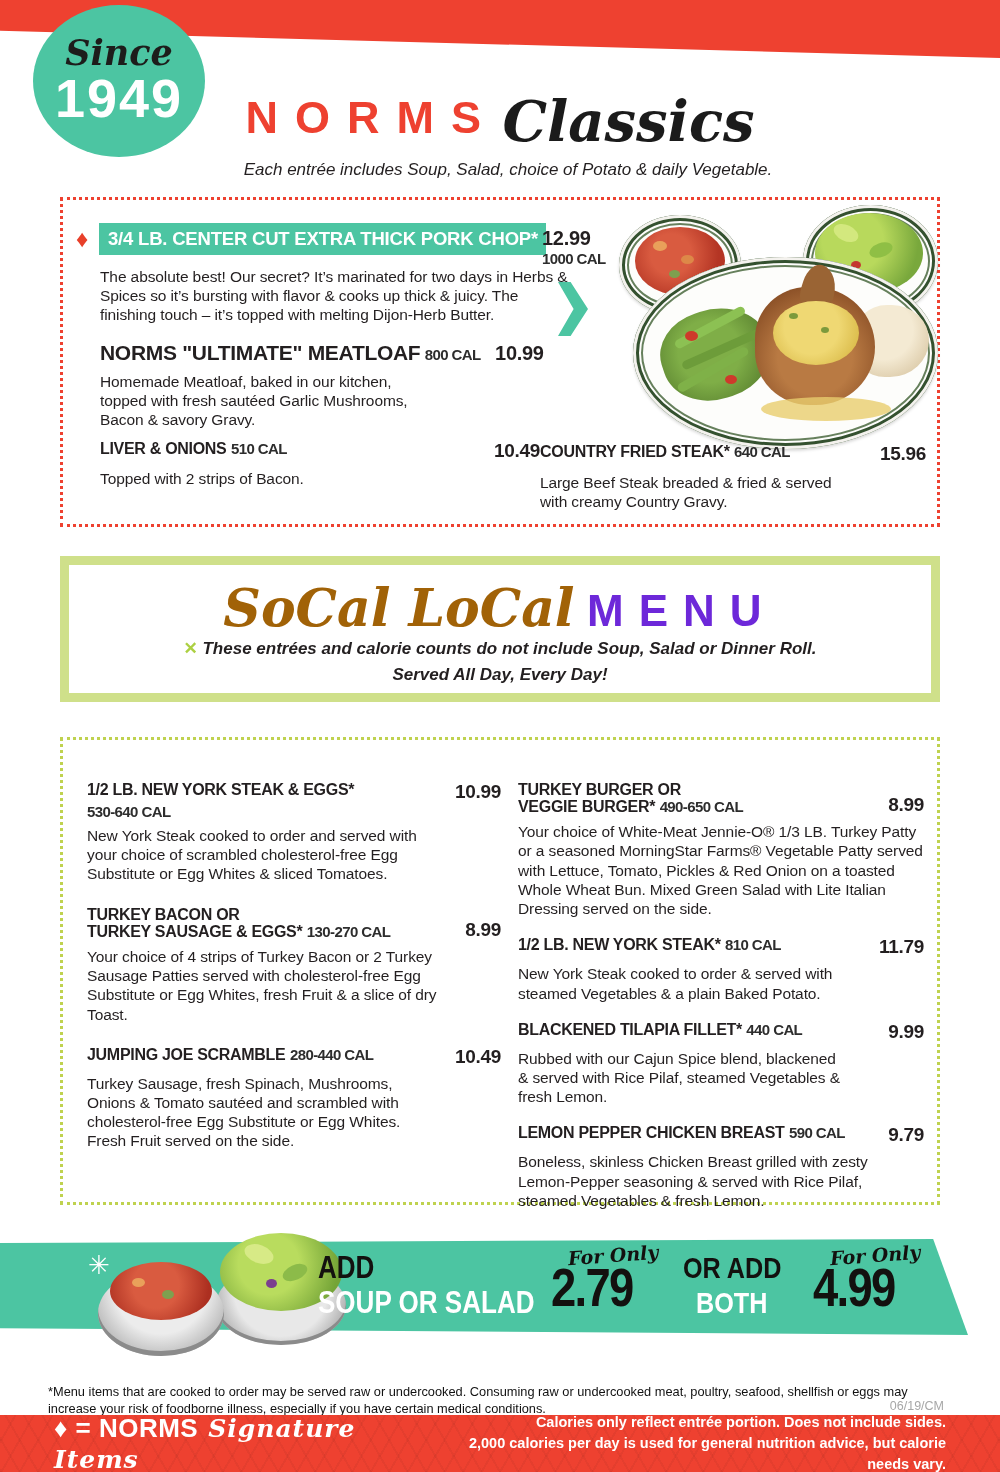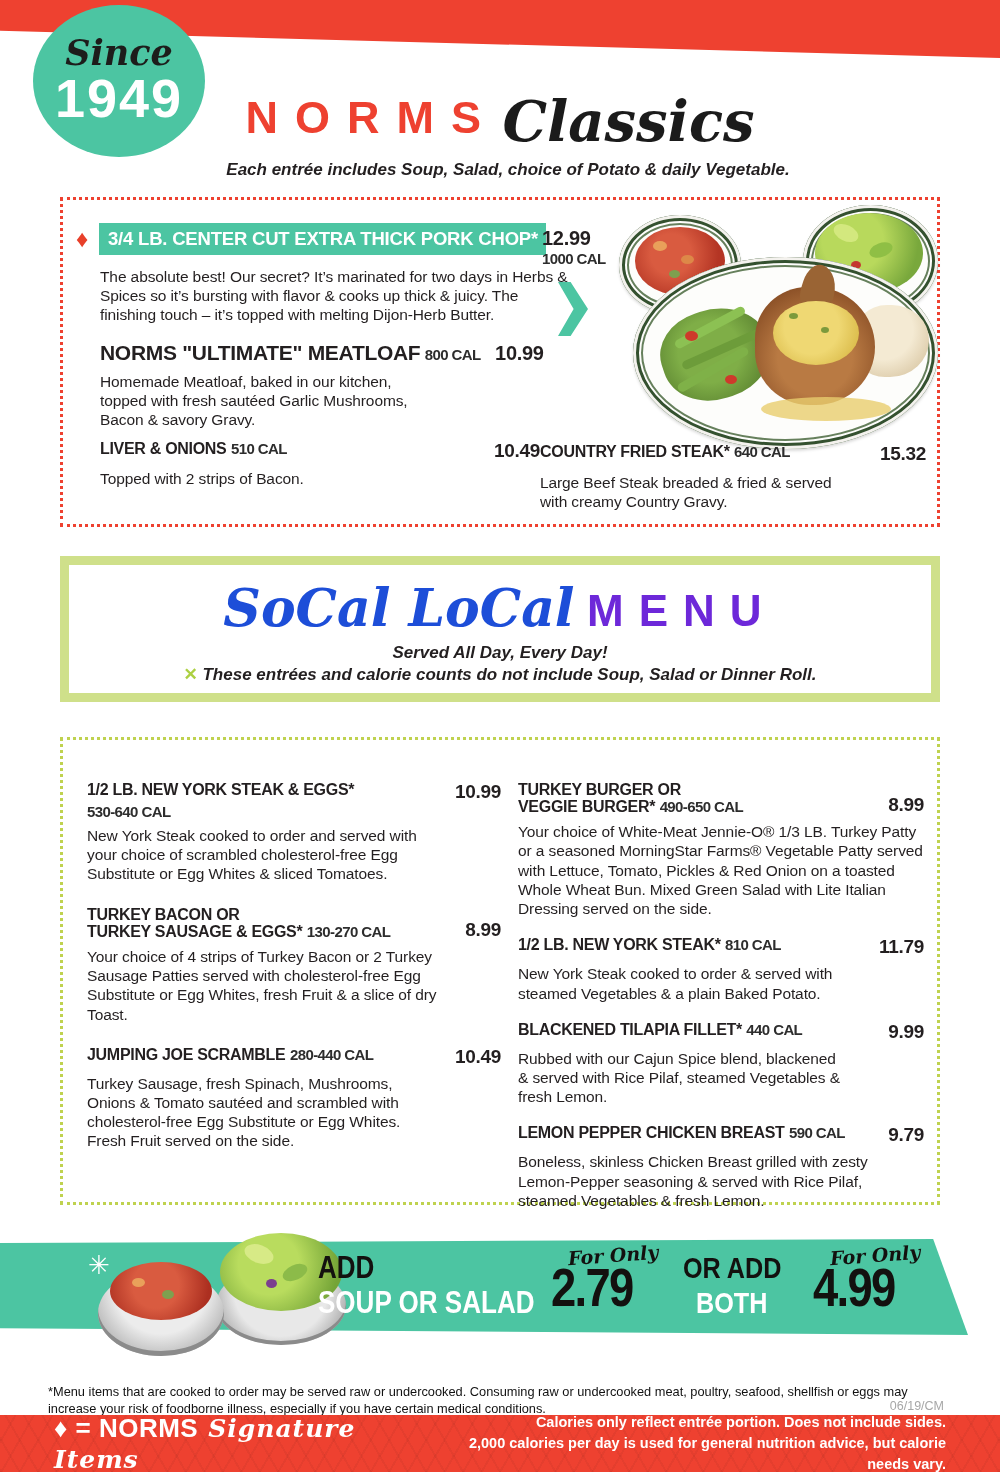"Each entrée includes Soup, Salad," .subtitle { font-weight: bold -> normal }
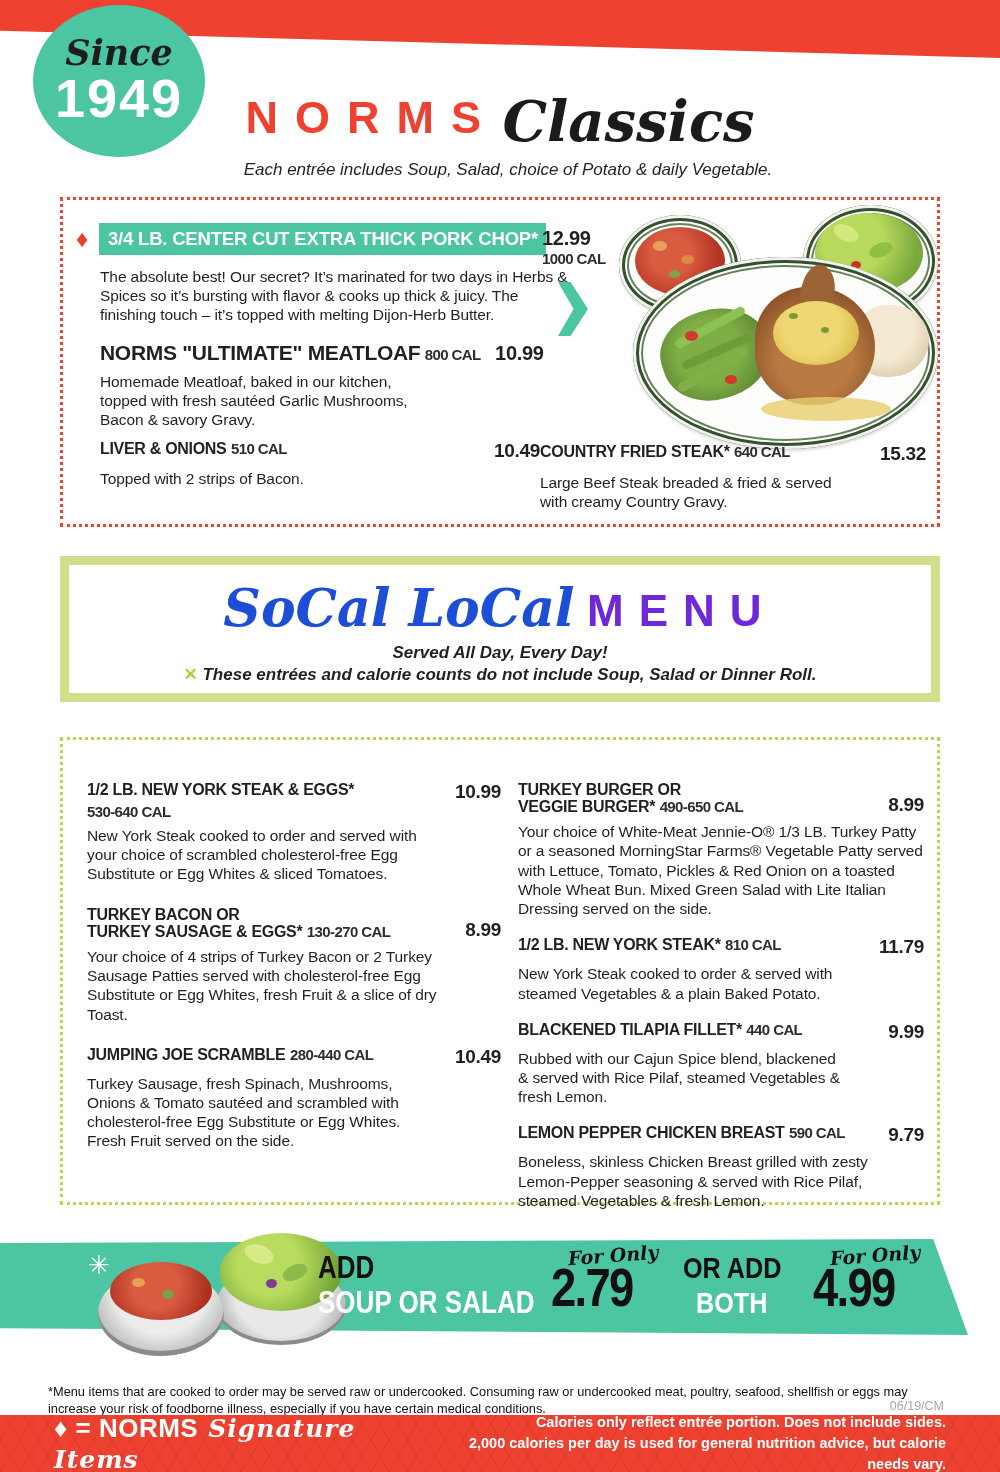"15.32" span.price { text: 15.32 -> 15.96 }
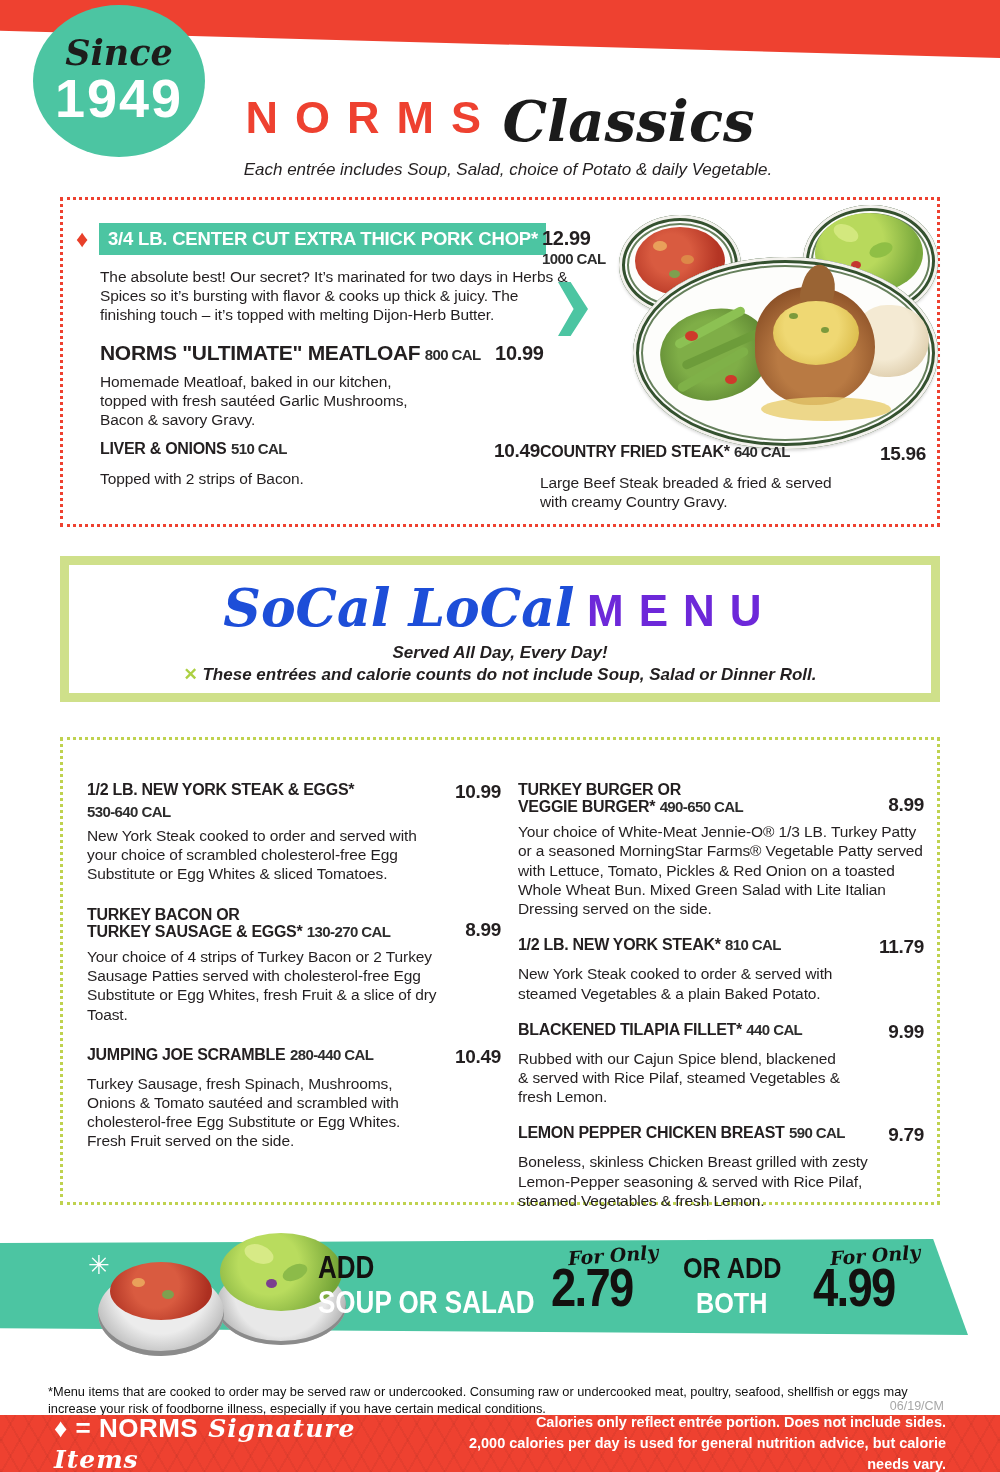"SoCal LoCal" .socal-script { color: #1d4ed8 -> #a16207 }
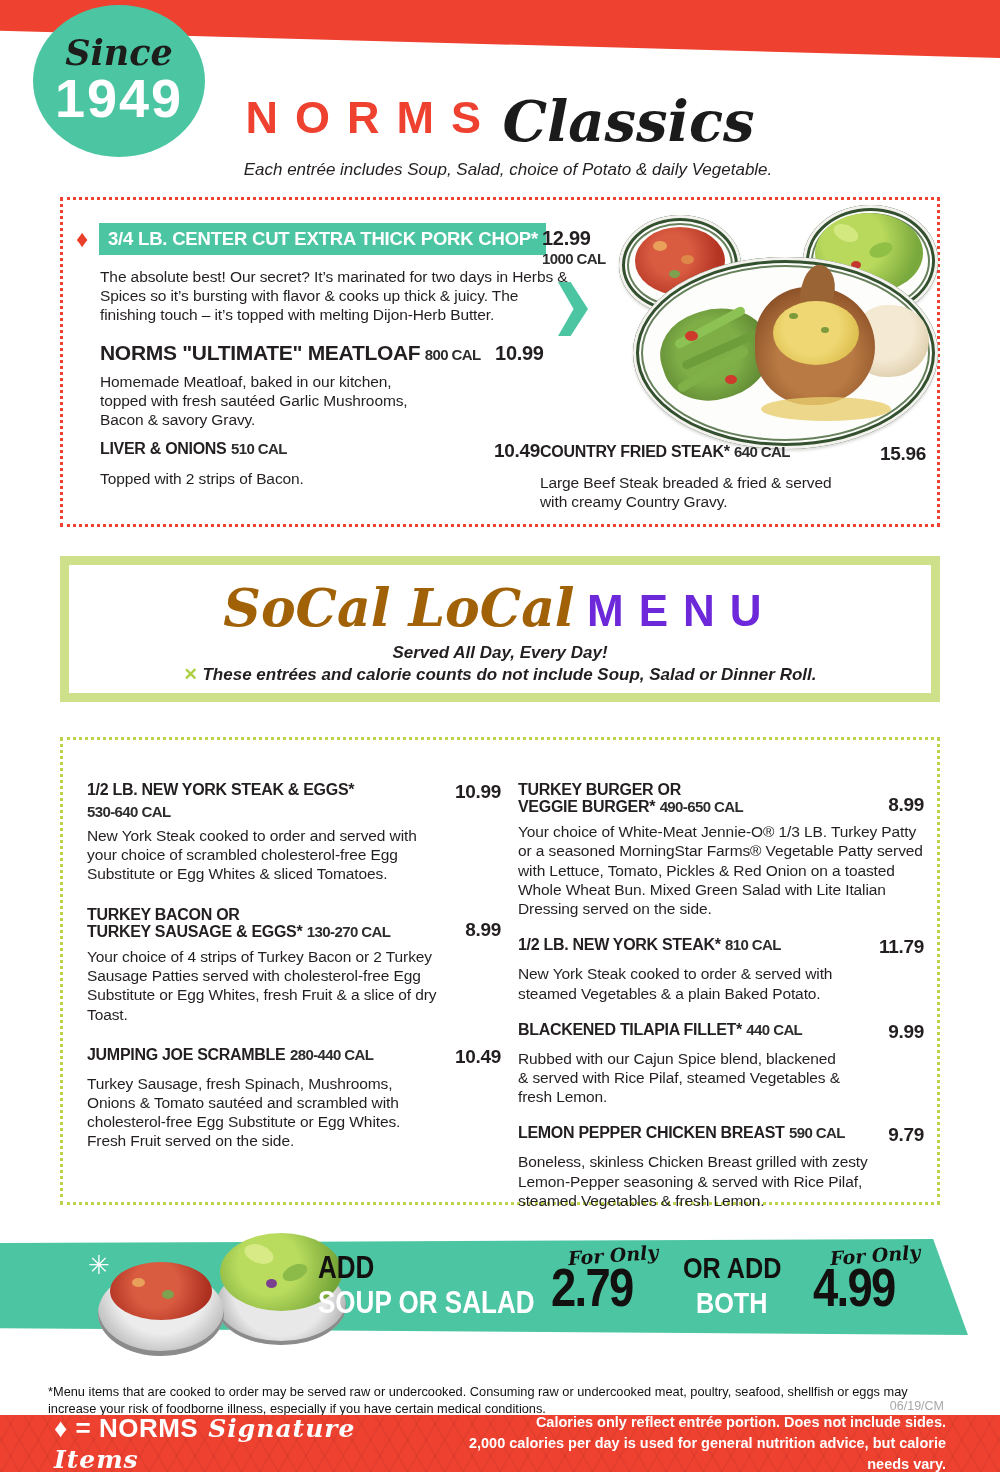"Served All Day, Every Day!" div.socal-sub { order: before "✕ These entrées and calorie" -> after "✕ These entrées and calorie" }
